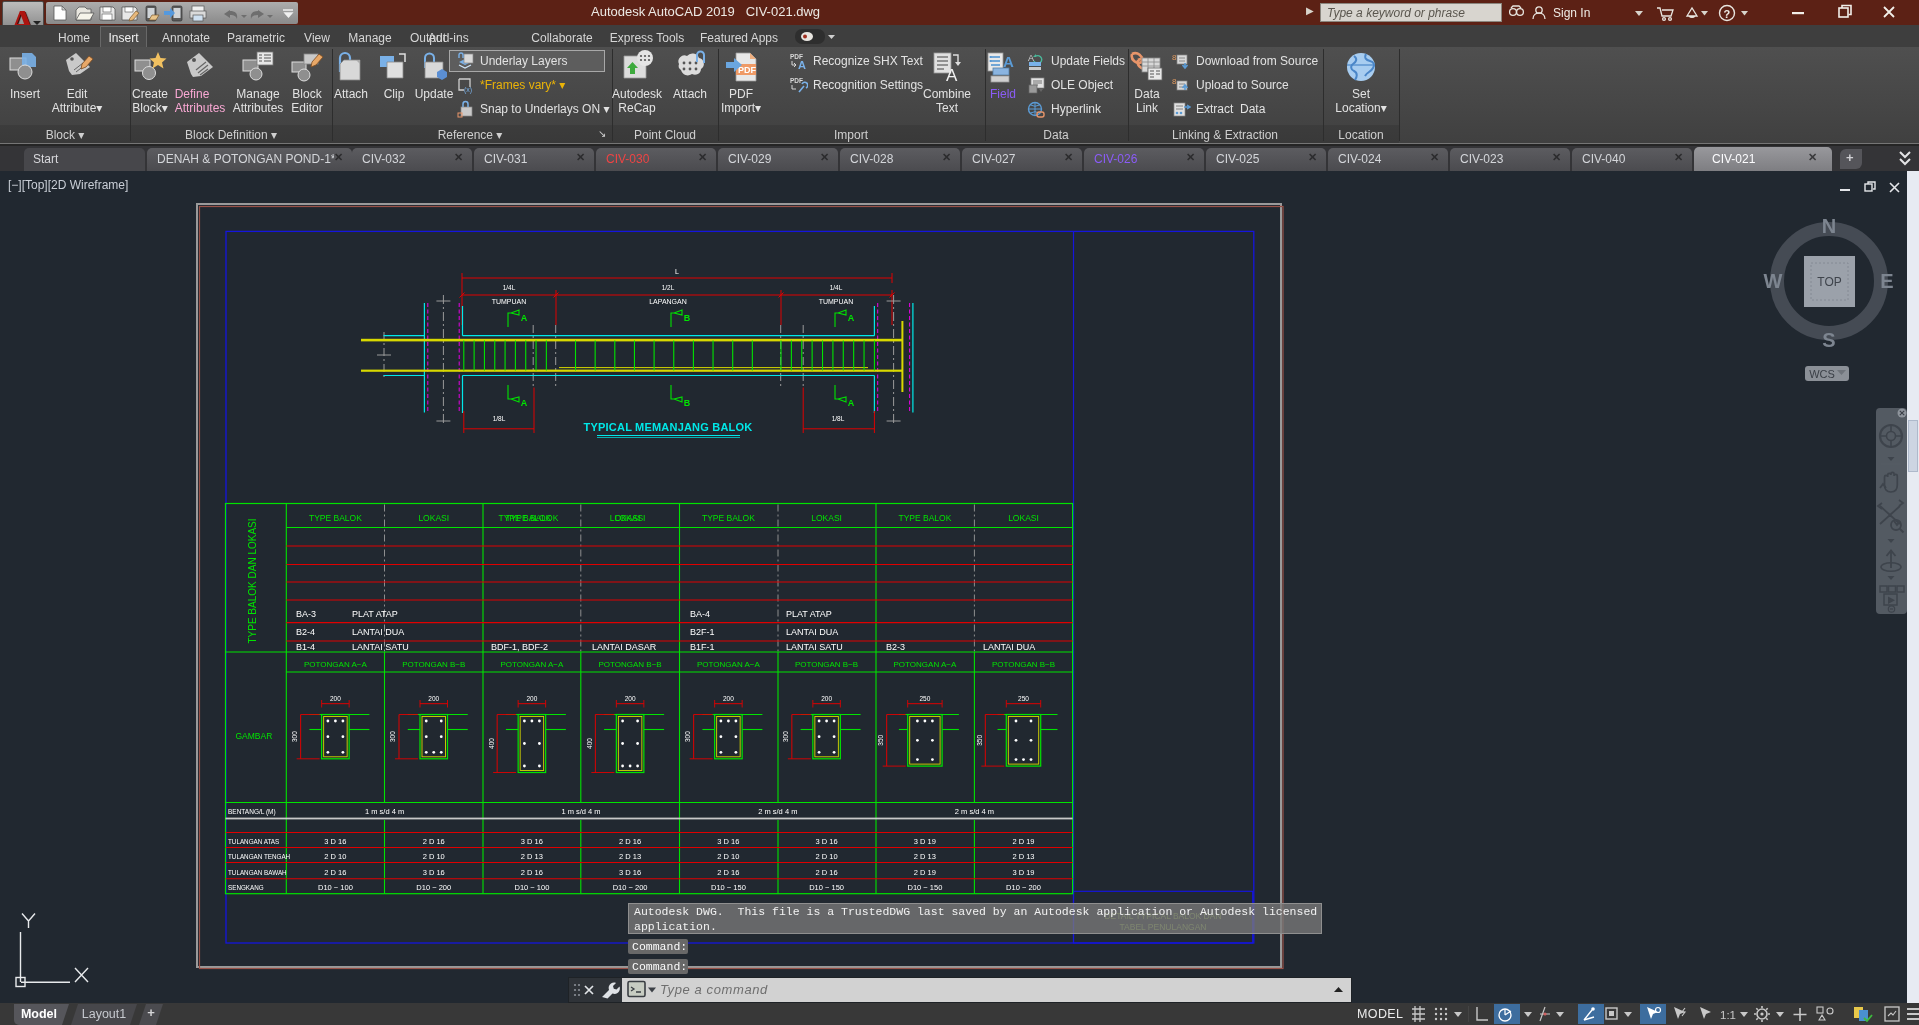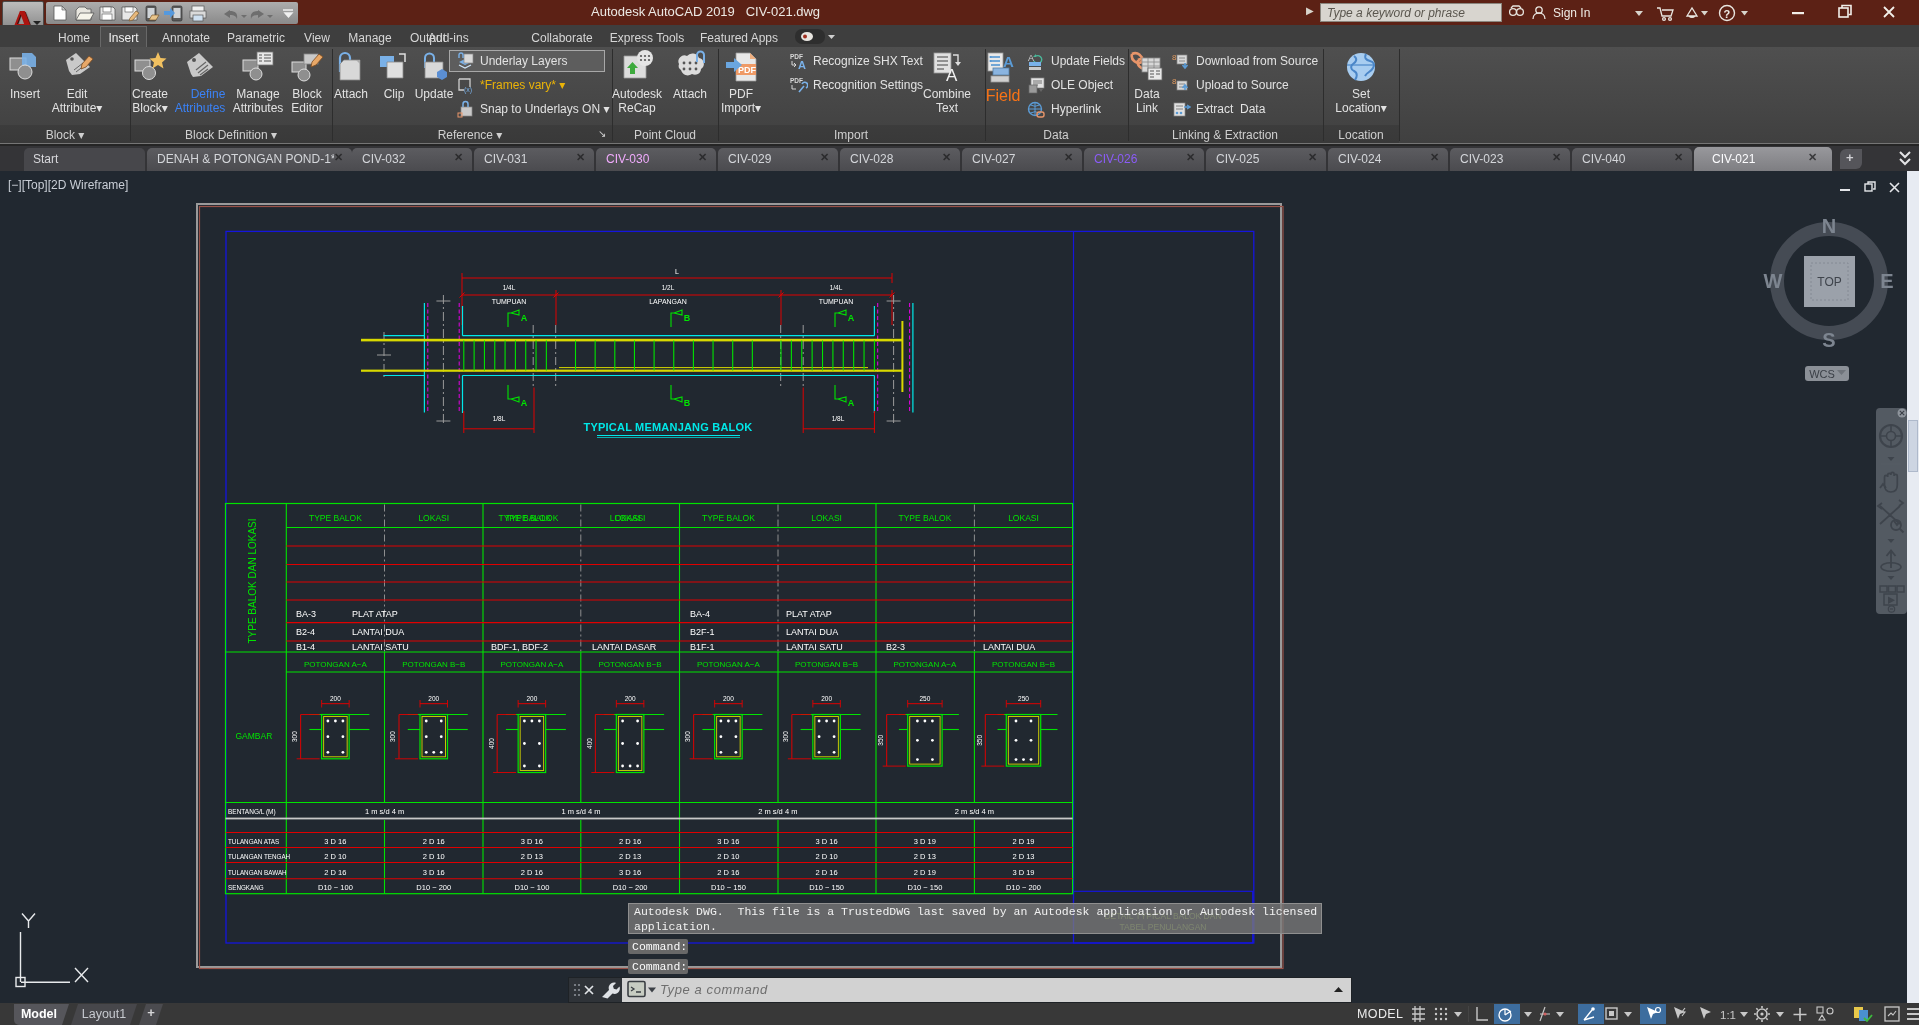"Define" div.abs { color: #3b82f6 -> #f9a8d4; text-align: right -> left }
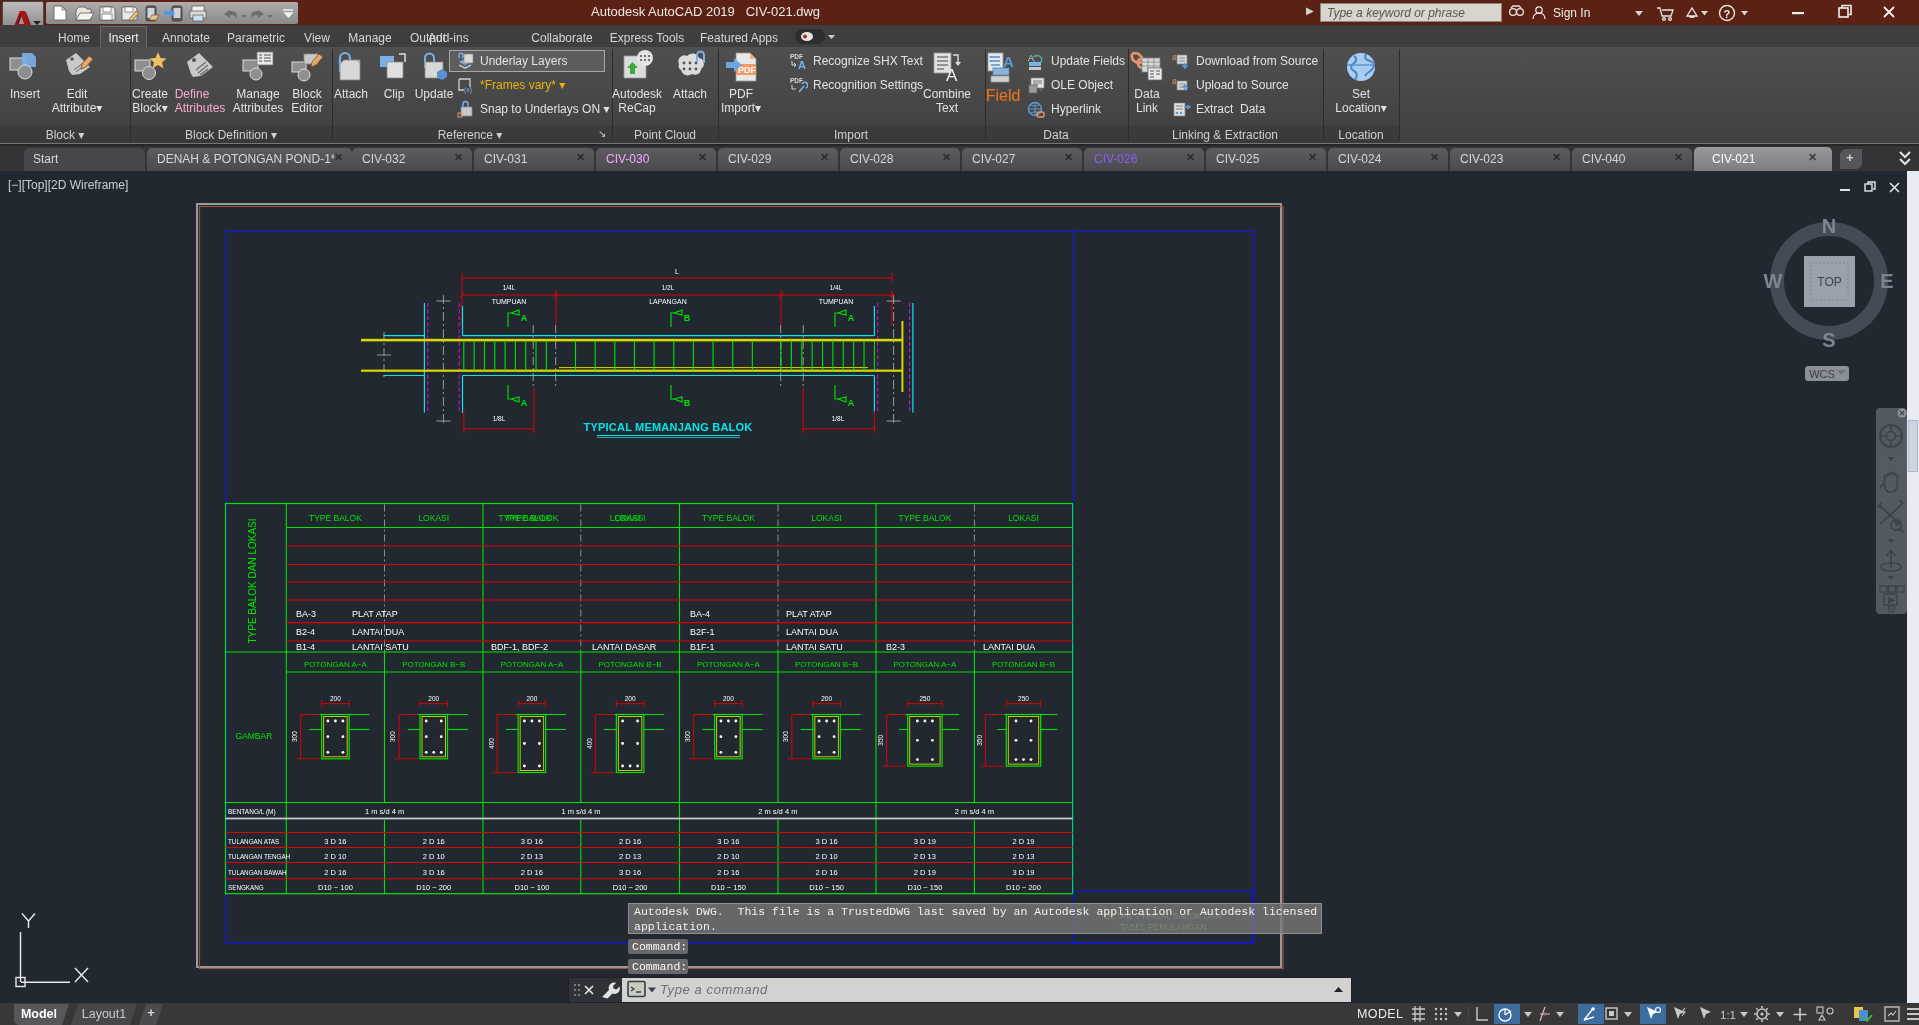"Field" div.abs { color: #f97316 -> #8b5cf6; font-size: 16px -> 12px }
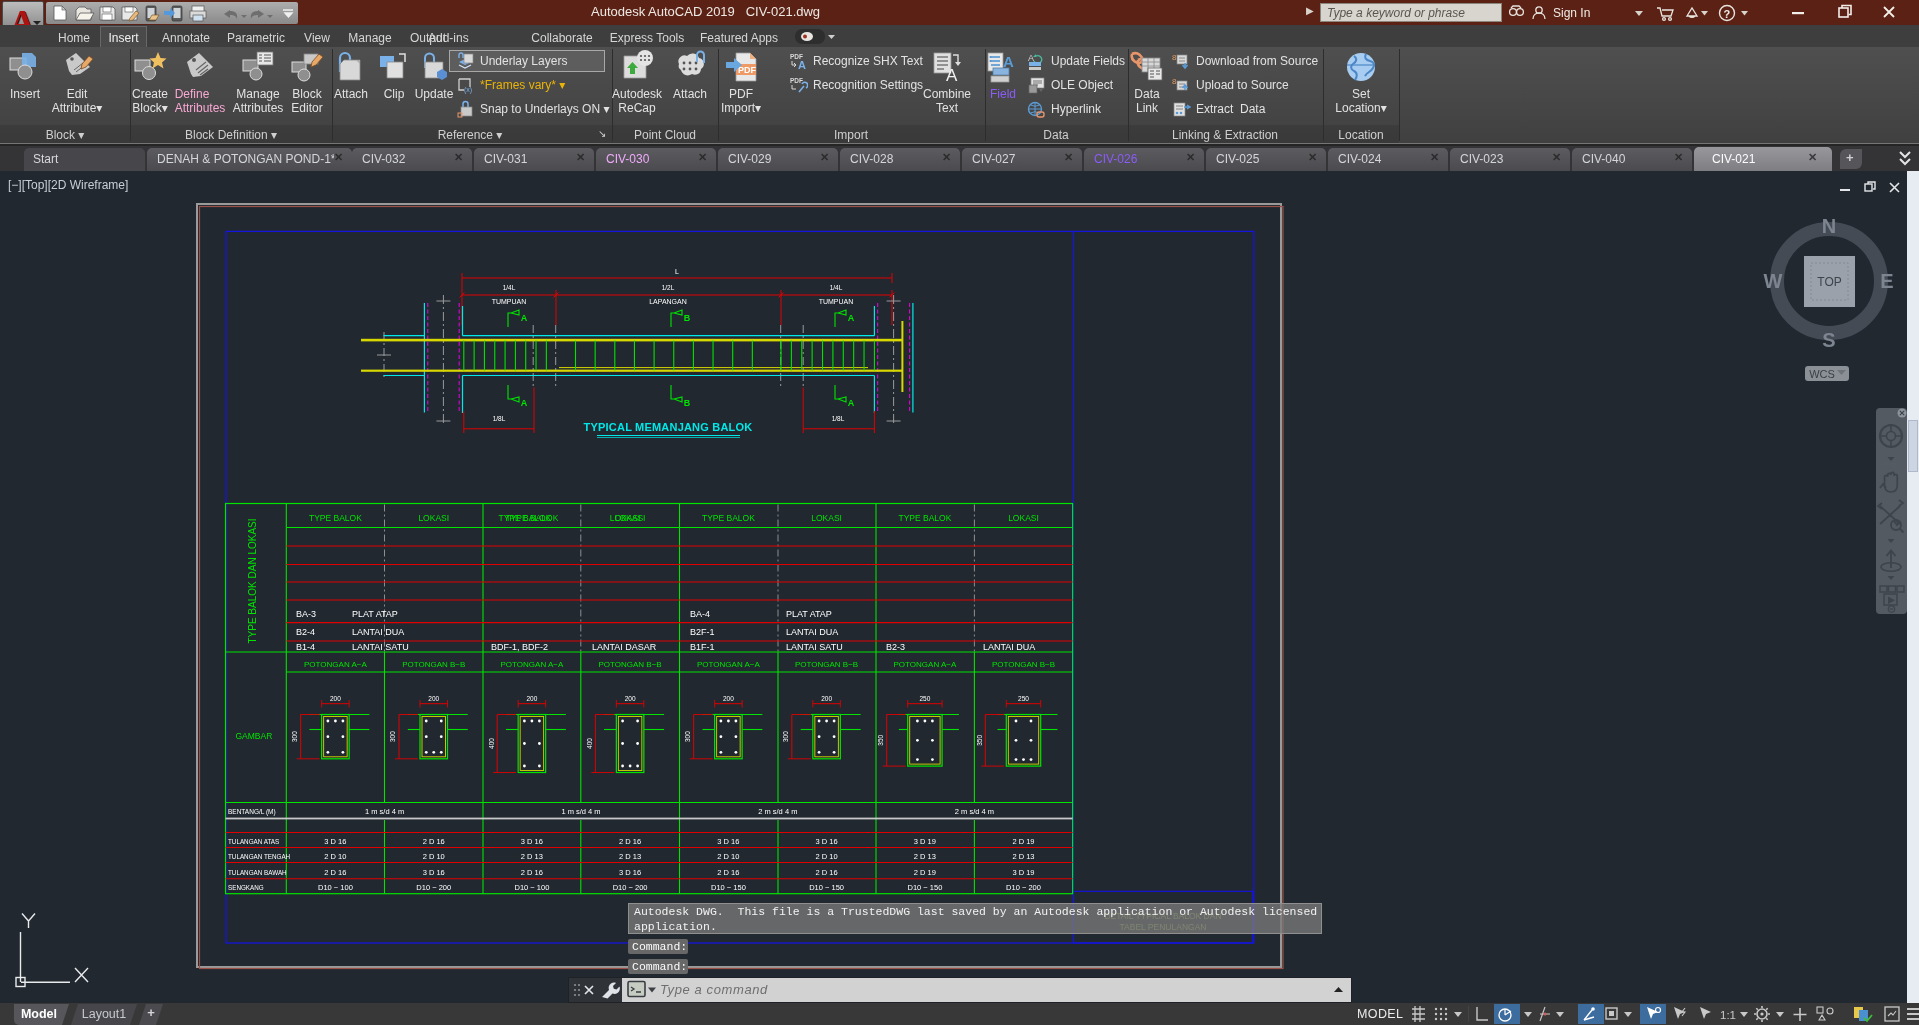"CIV-030" div.abs { color: #f0abfc -> #ef4444 }
